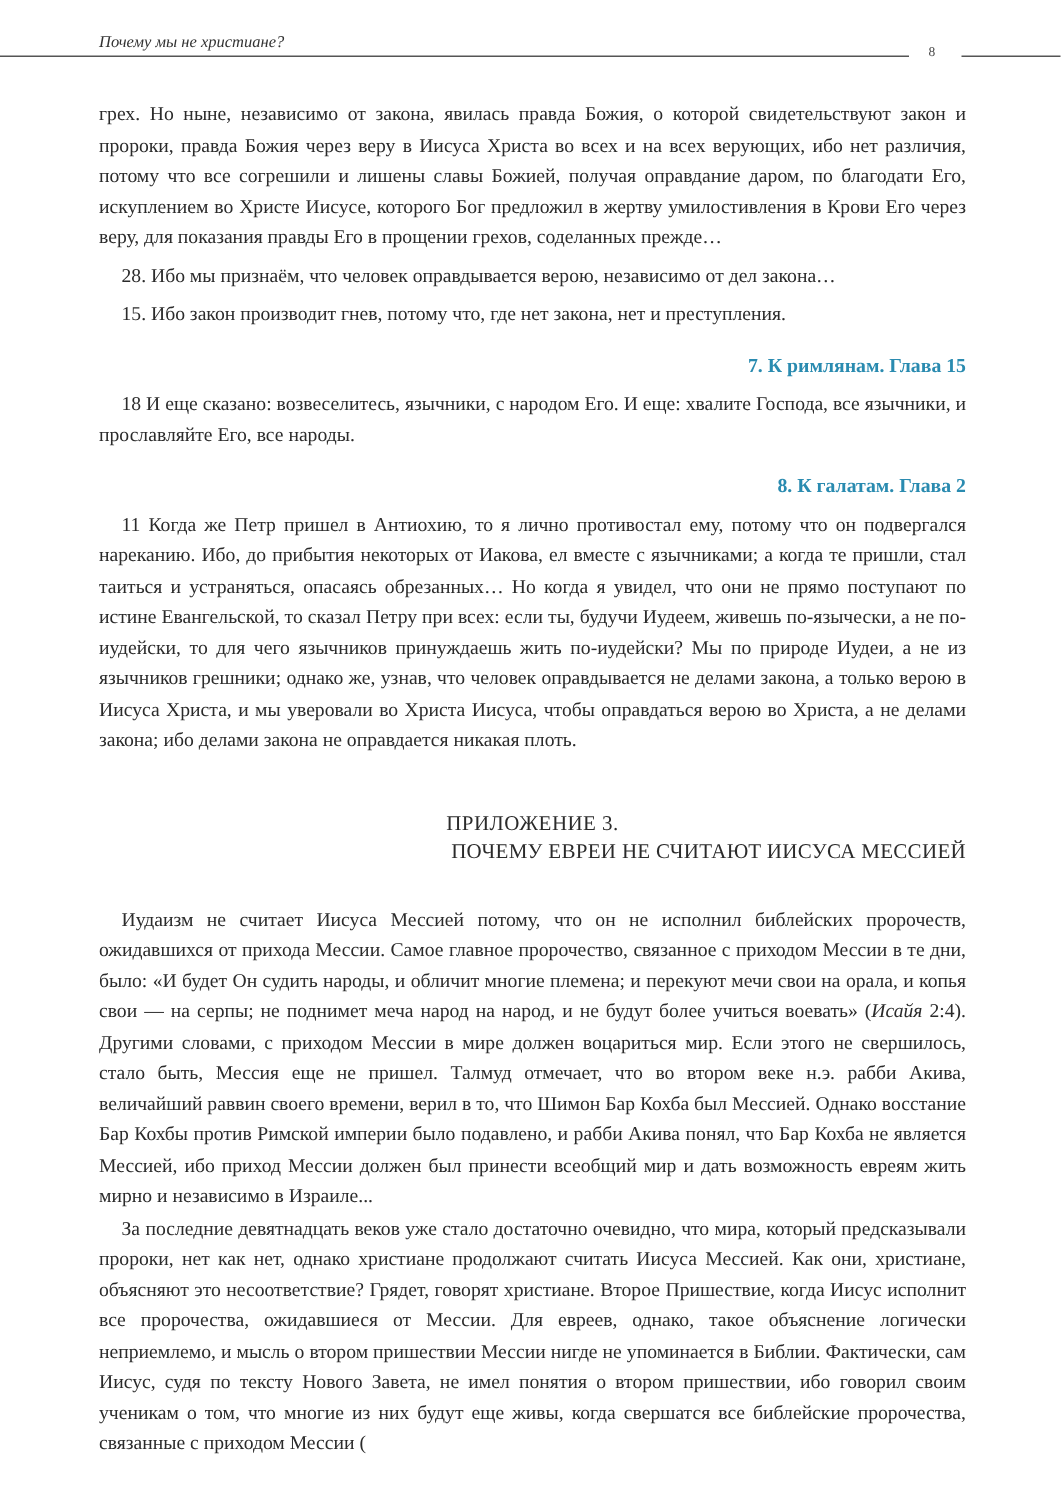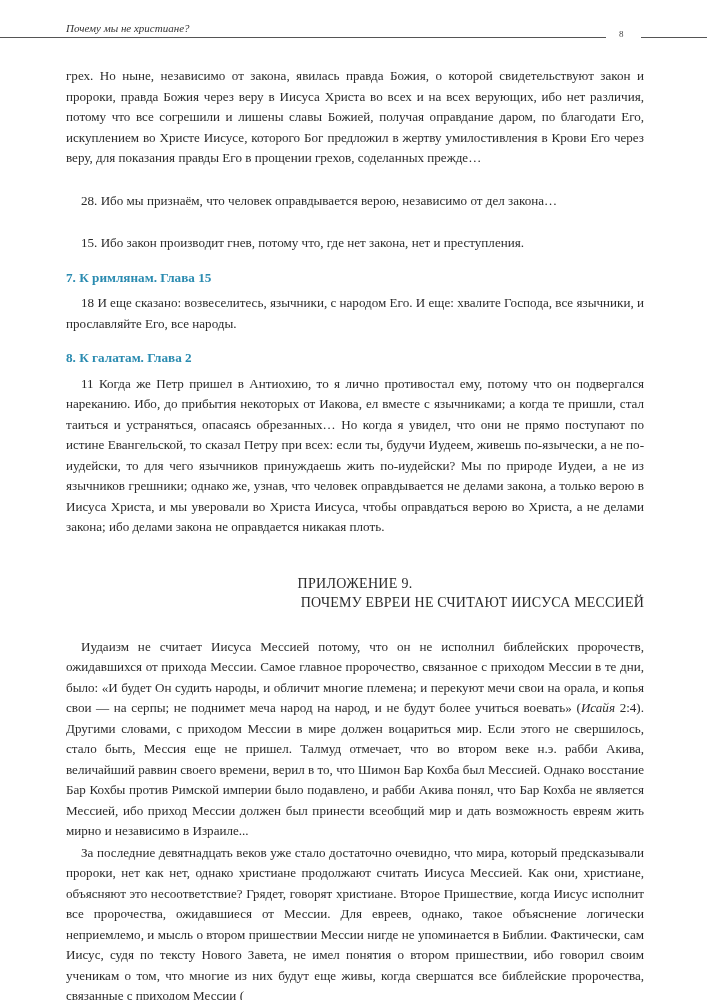"28. Ибо мы признаём, что" .verse { margin-top: 22px -> 5px }
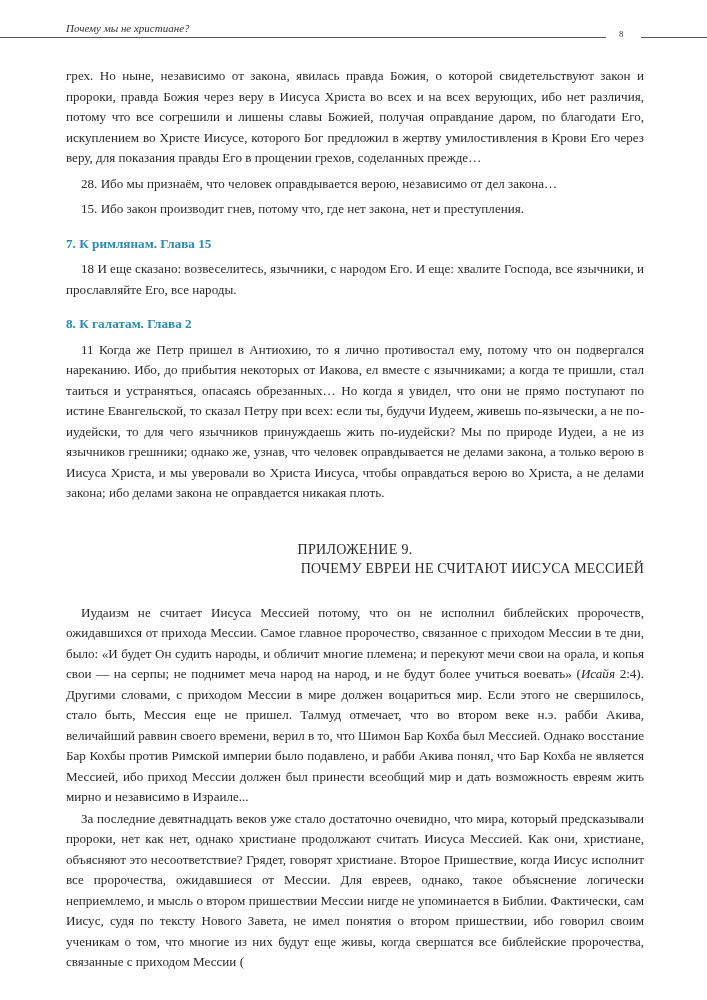"7. К римлянам. Глава 15" .section-heading { text-align: none -> right }
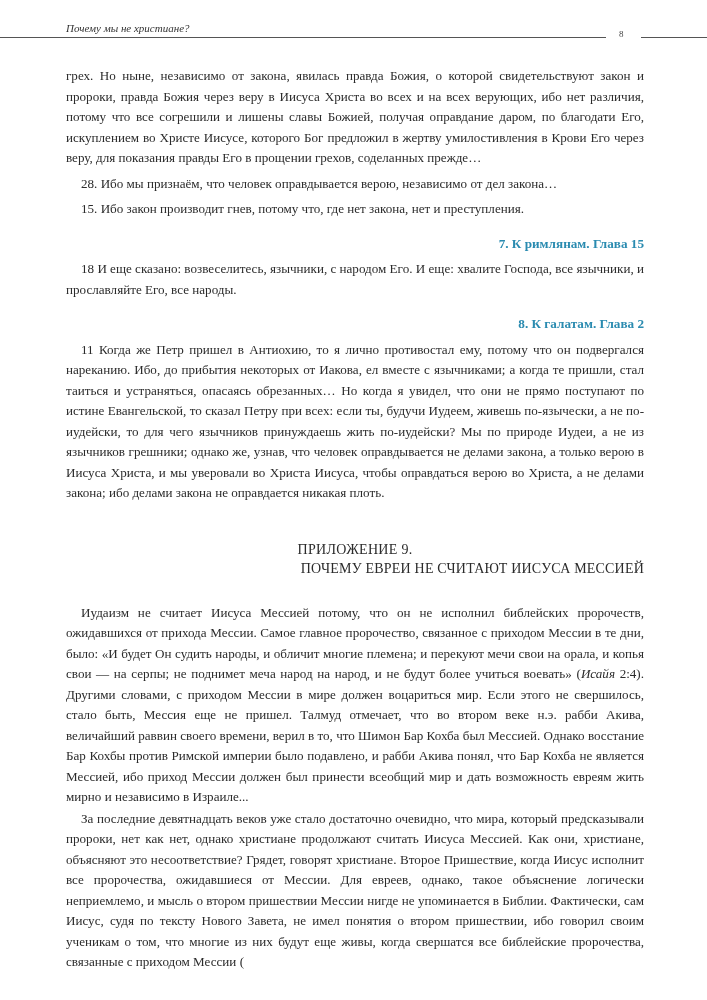"ПРИЛОЖЕНИЕ 9." div.a1 { text: 9 -> 3 }
